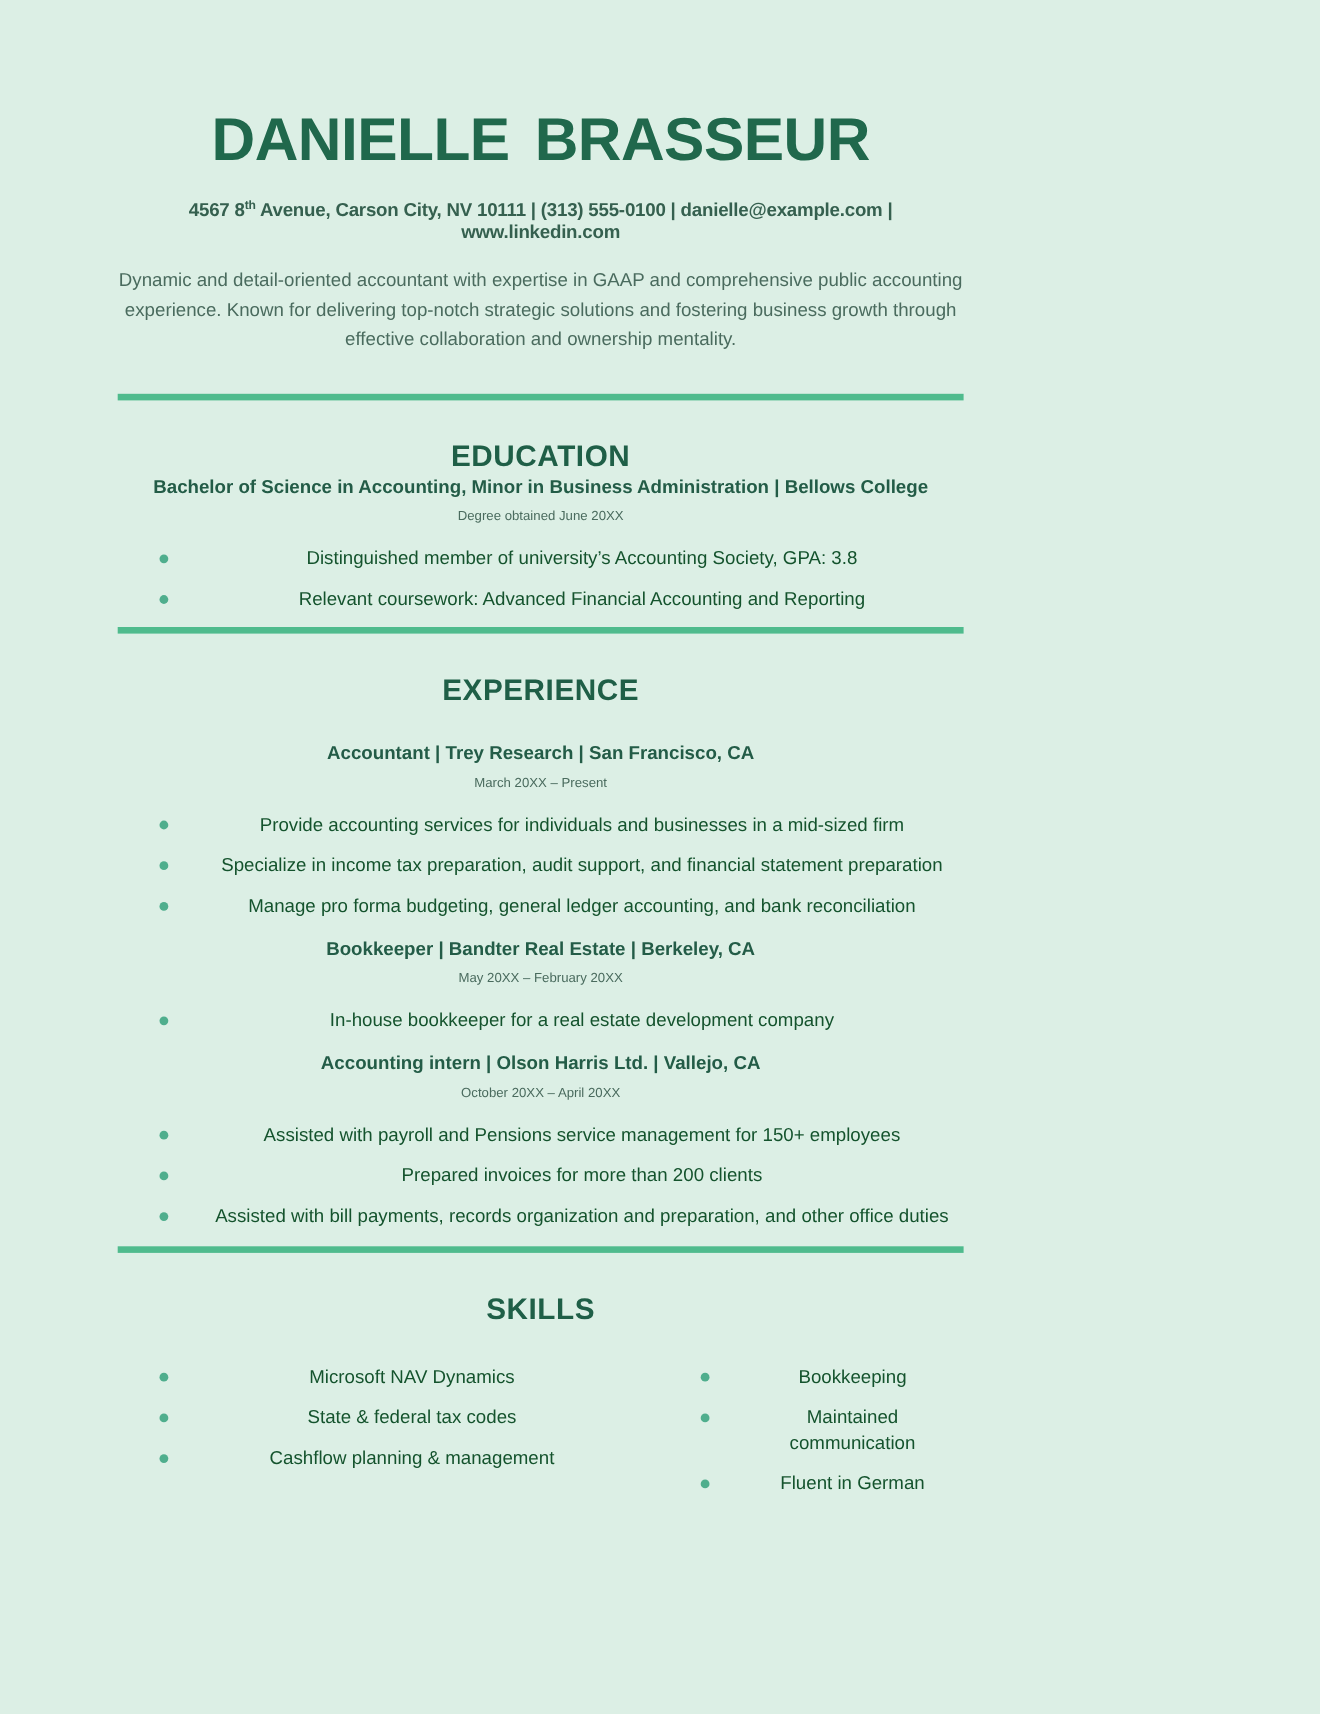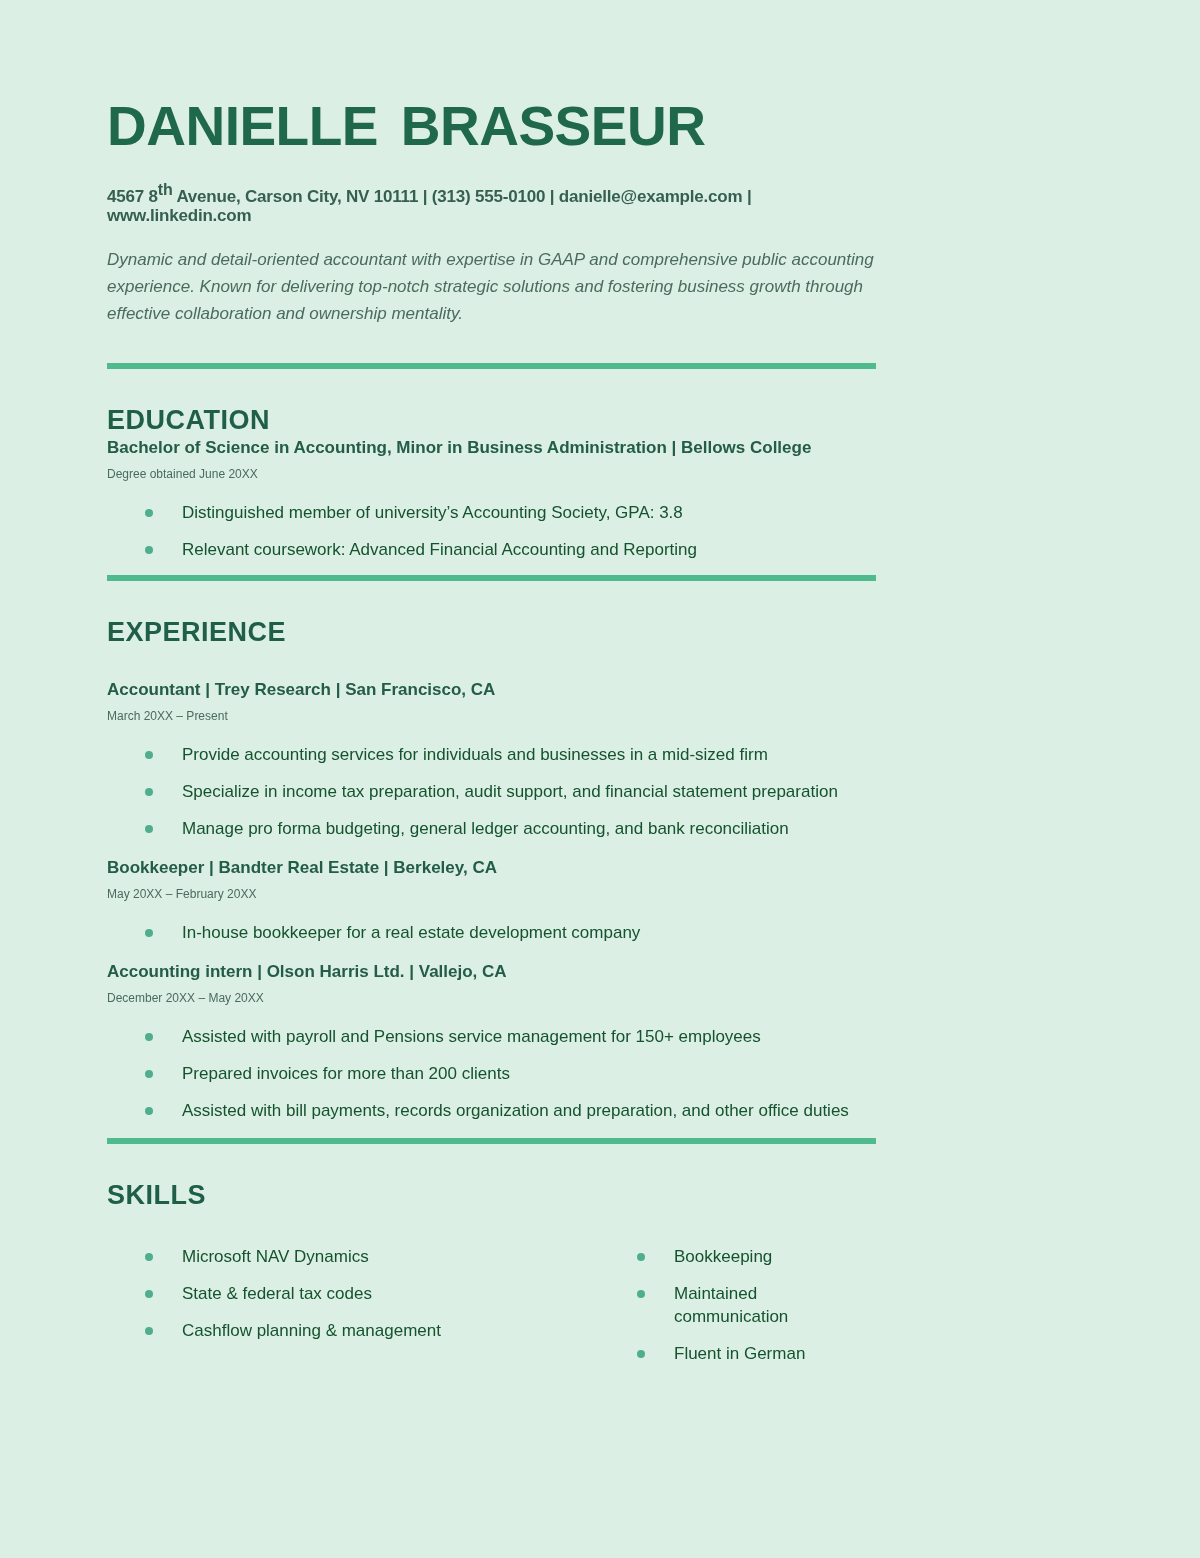"DANIELLE BRASSEUR" .page { text-align: none -> center }
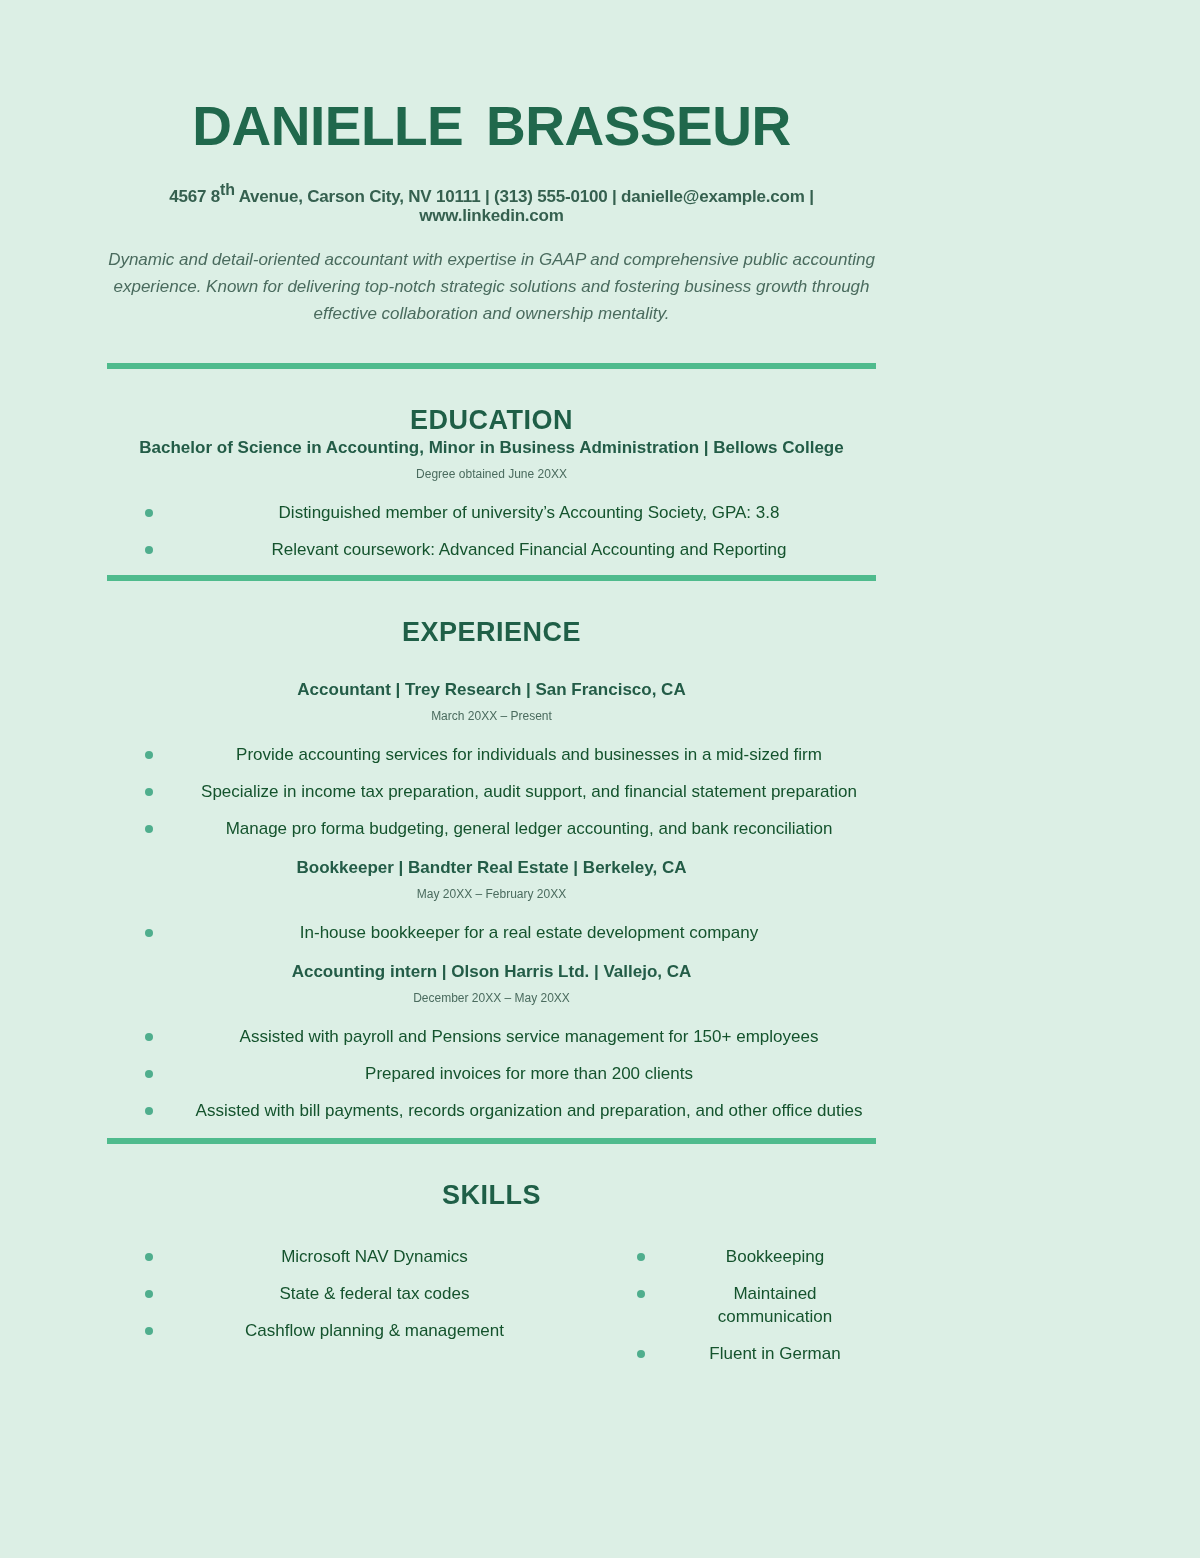"th" .contact sup { font-size: 16px -> 11px }
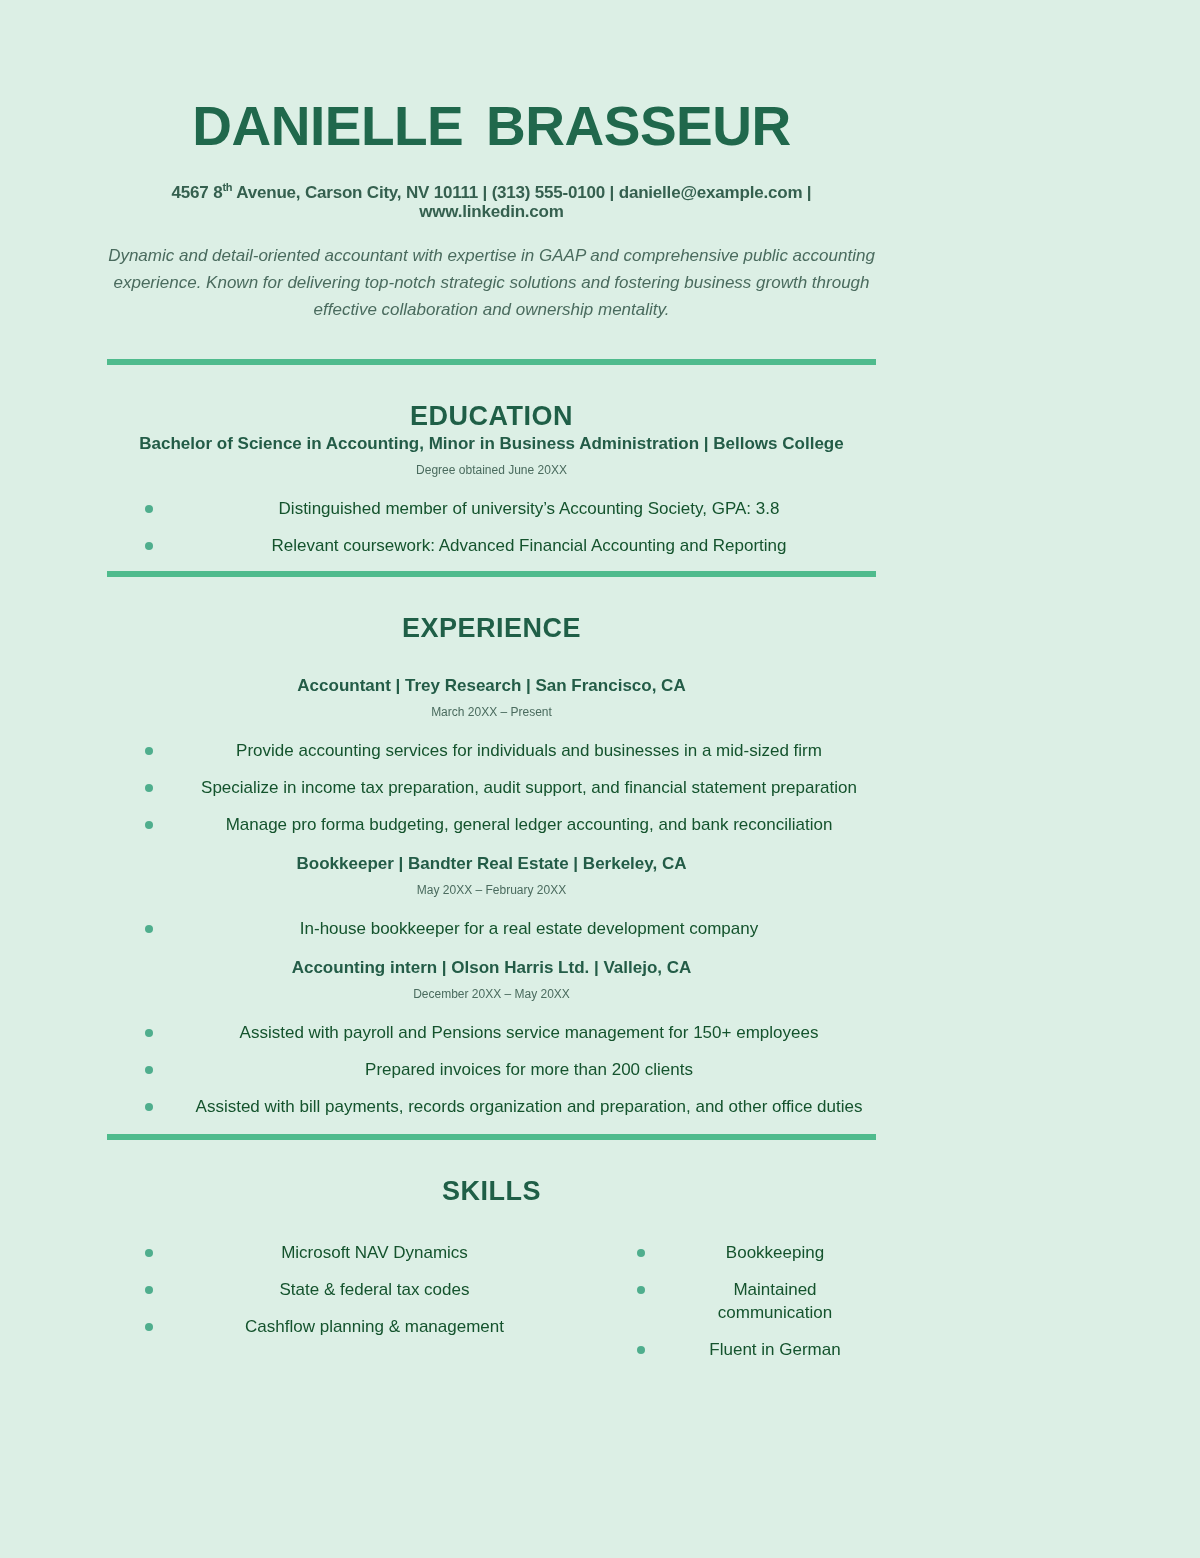"Dynamic and detail-oriented accountant" .summary { font-style: italic -> none }
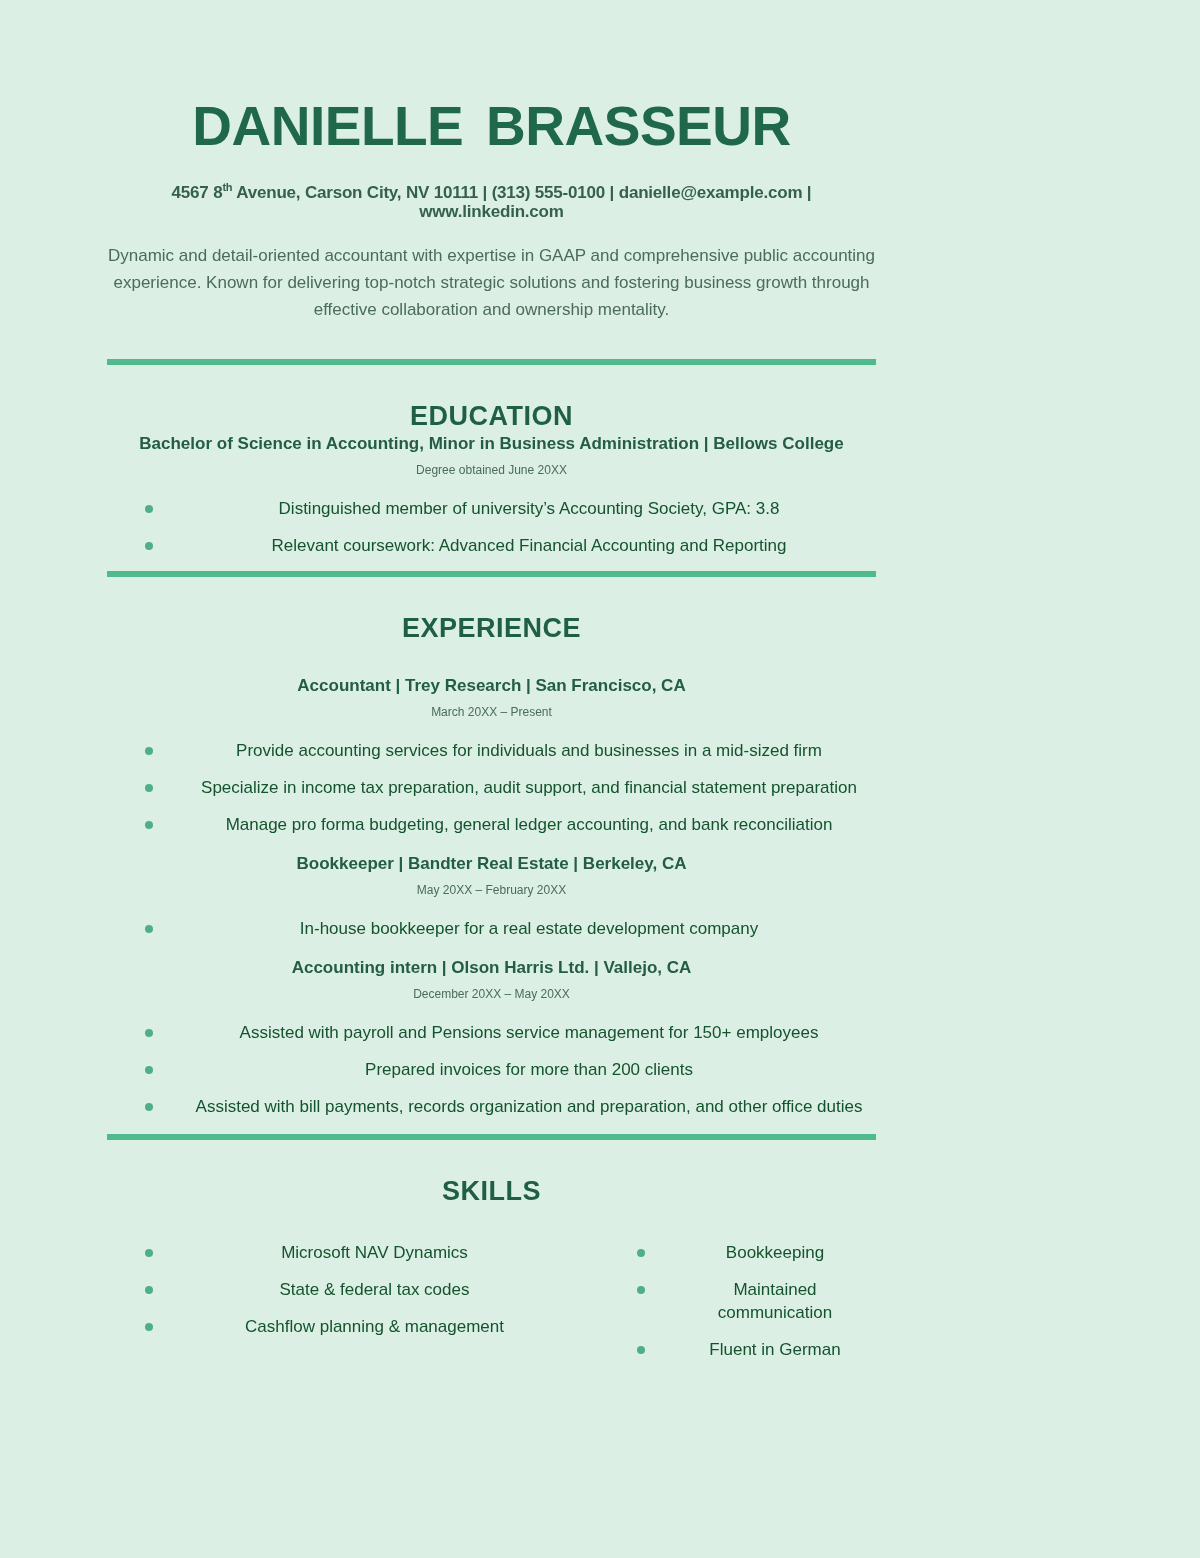"December 20XX – May 20XX" p.entry-dates { text: December 20XX – May -> October 20XX – April }
